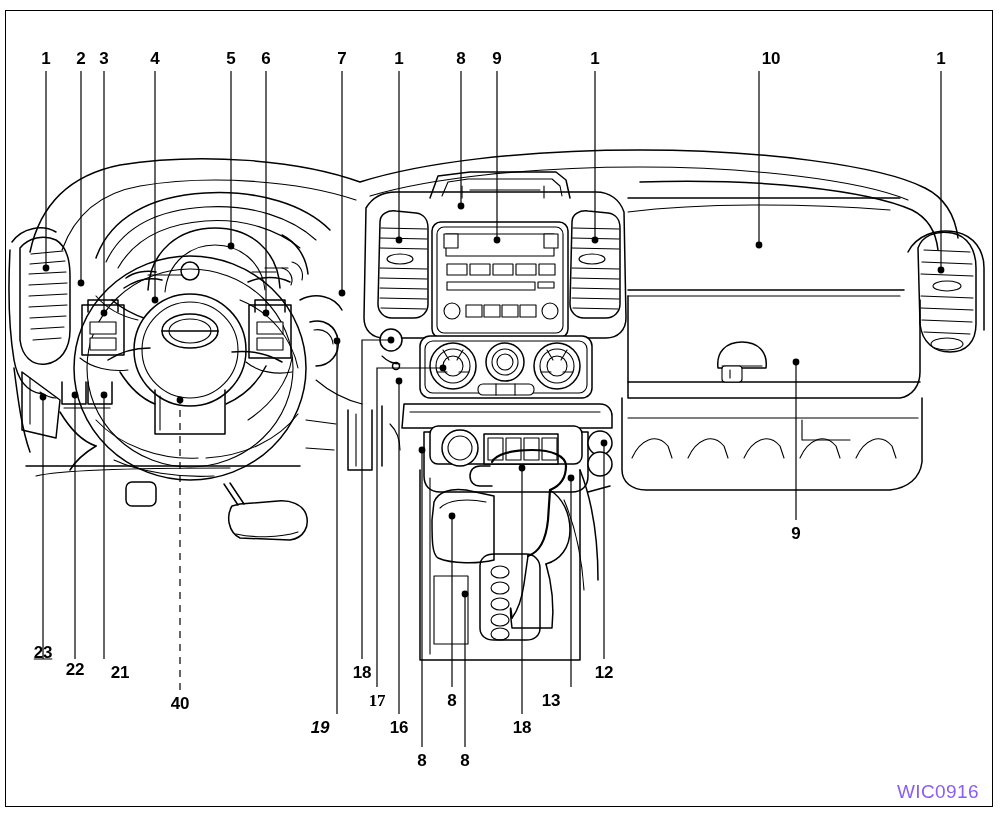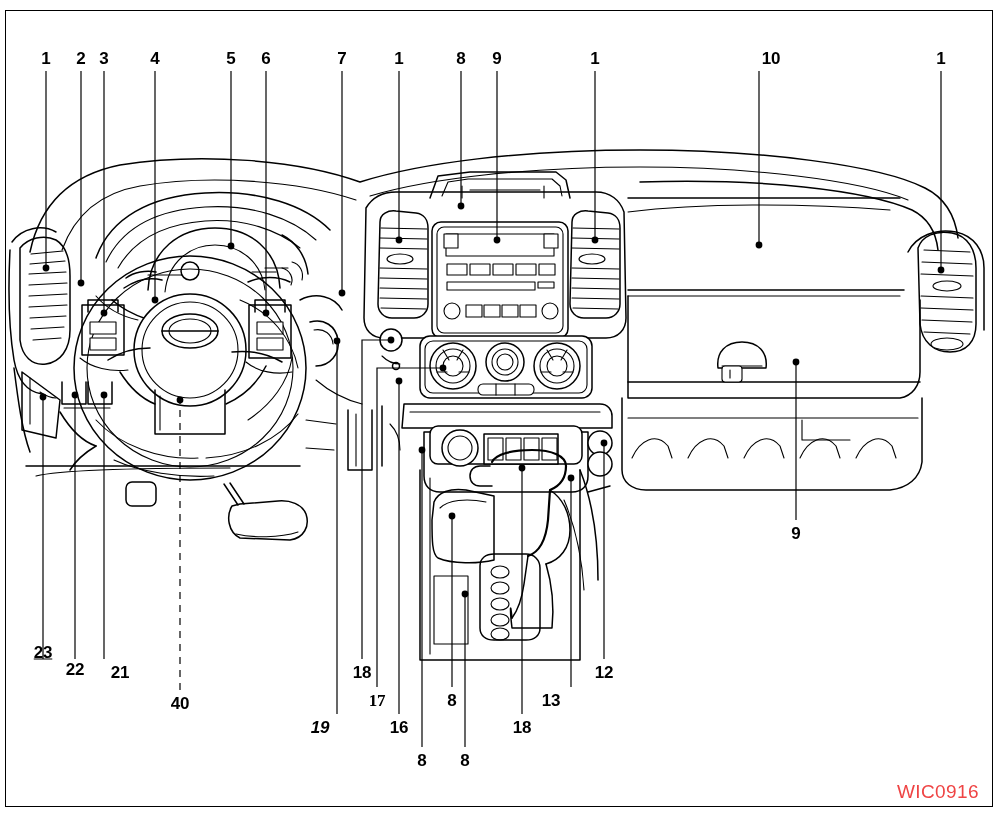"WIC0916" #refcode { color: #ef4444 -> #8b5cf6 }
